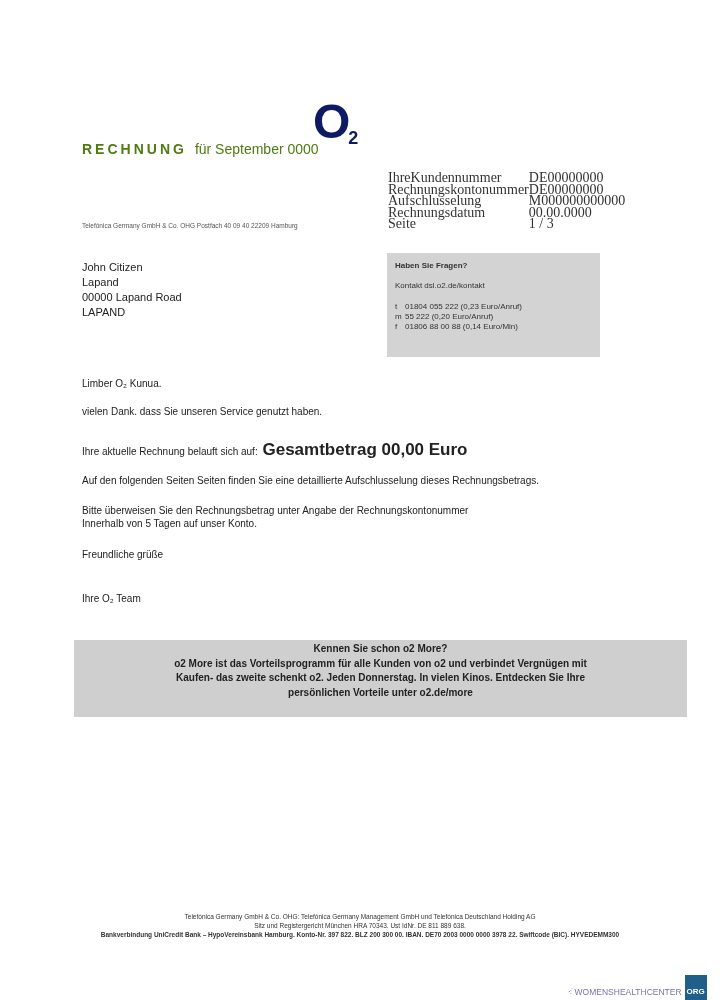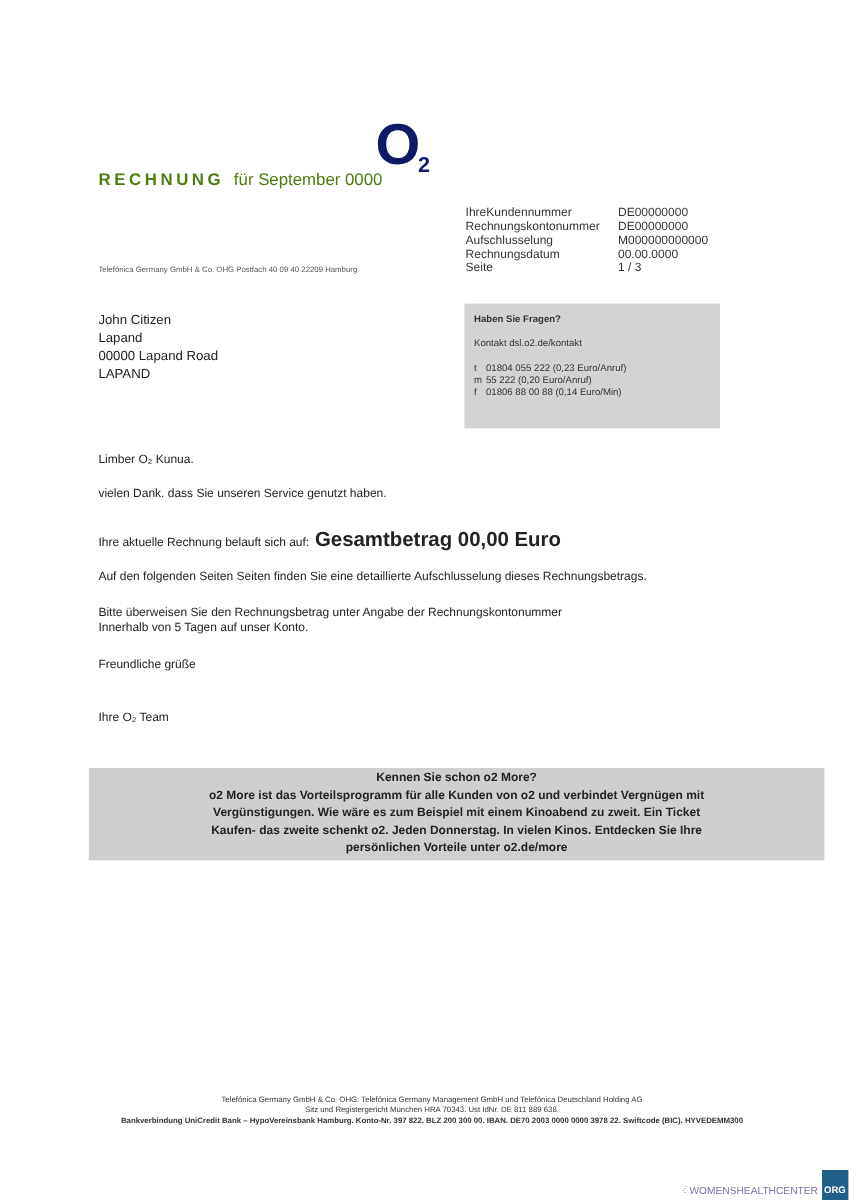"IhreKundennummer" .meta { font-family: none -> Liberation Serif, serif; font-size: 10px -> 14px }
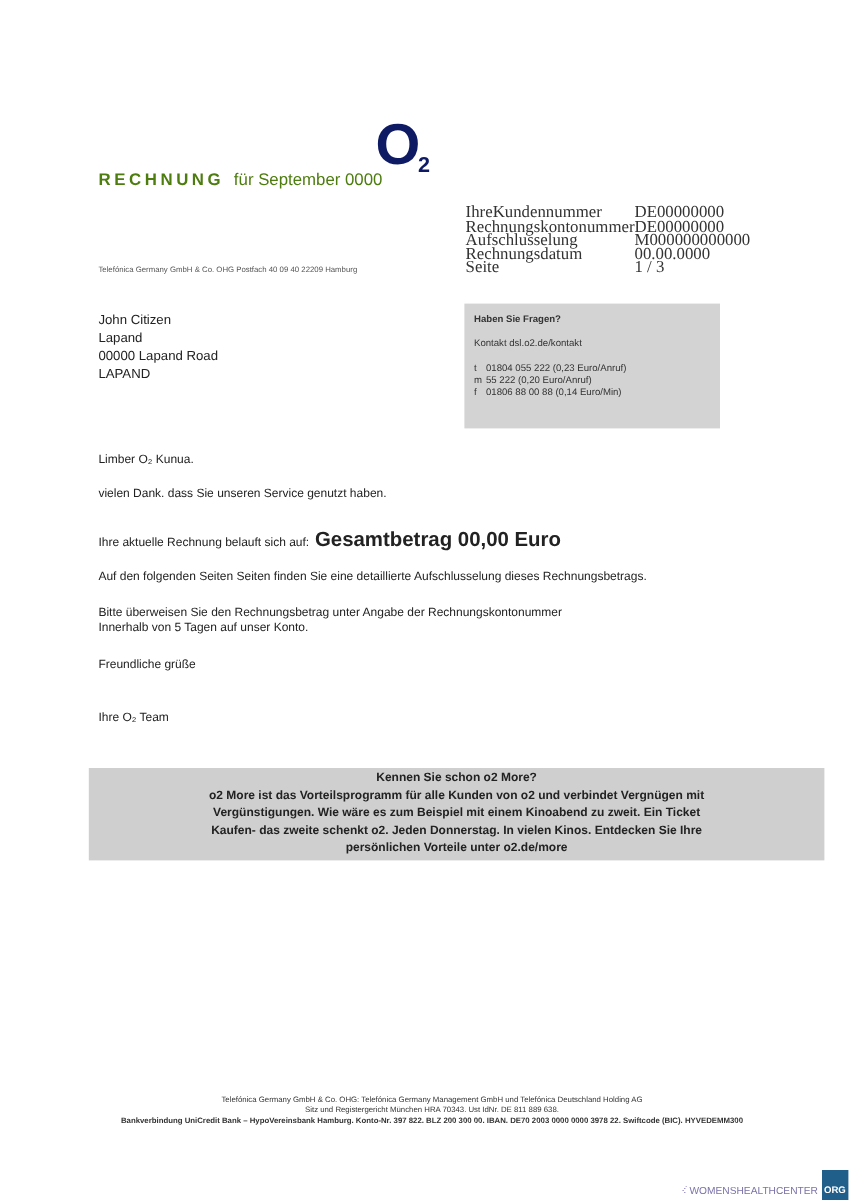"Vergünstigungen. Wie wäre es zum" div { html: <div>Vergünstigungen. Wie wäre es zum Beispiel mit einem Kinoabend zu zweit. Ein Ticket</div> -> none }
